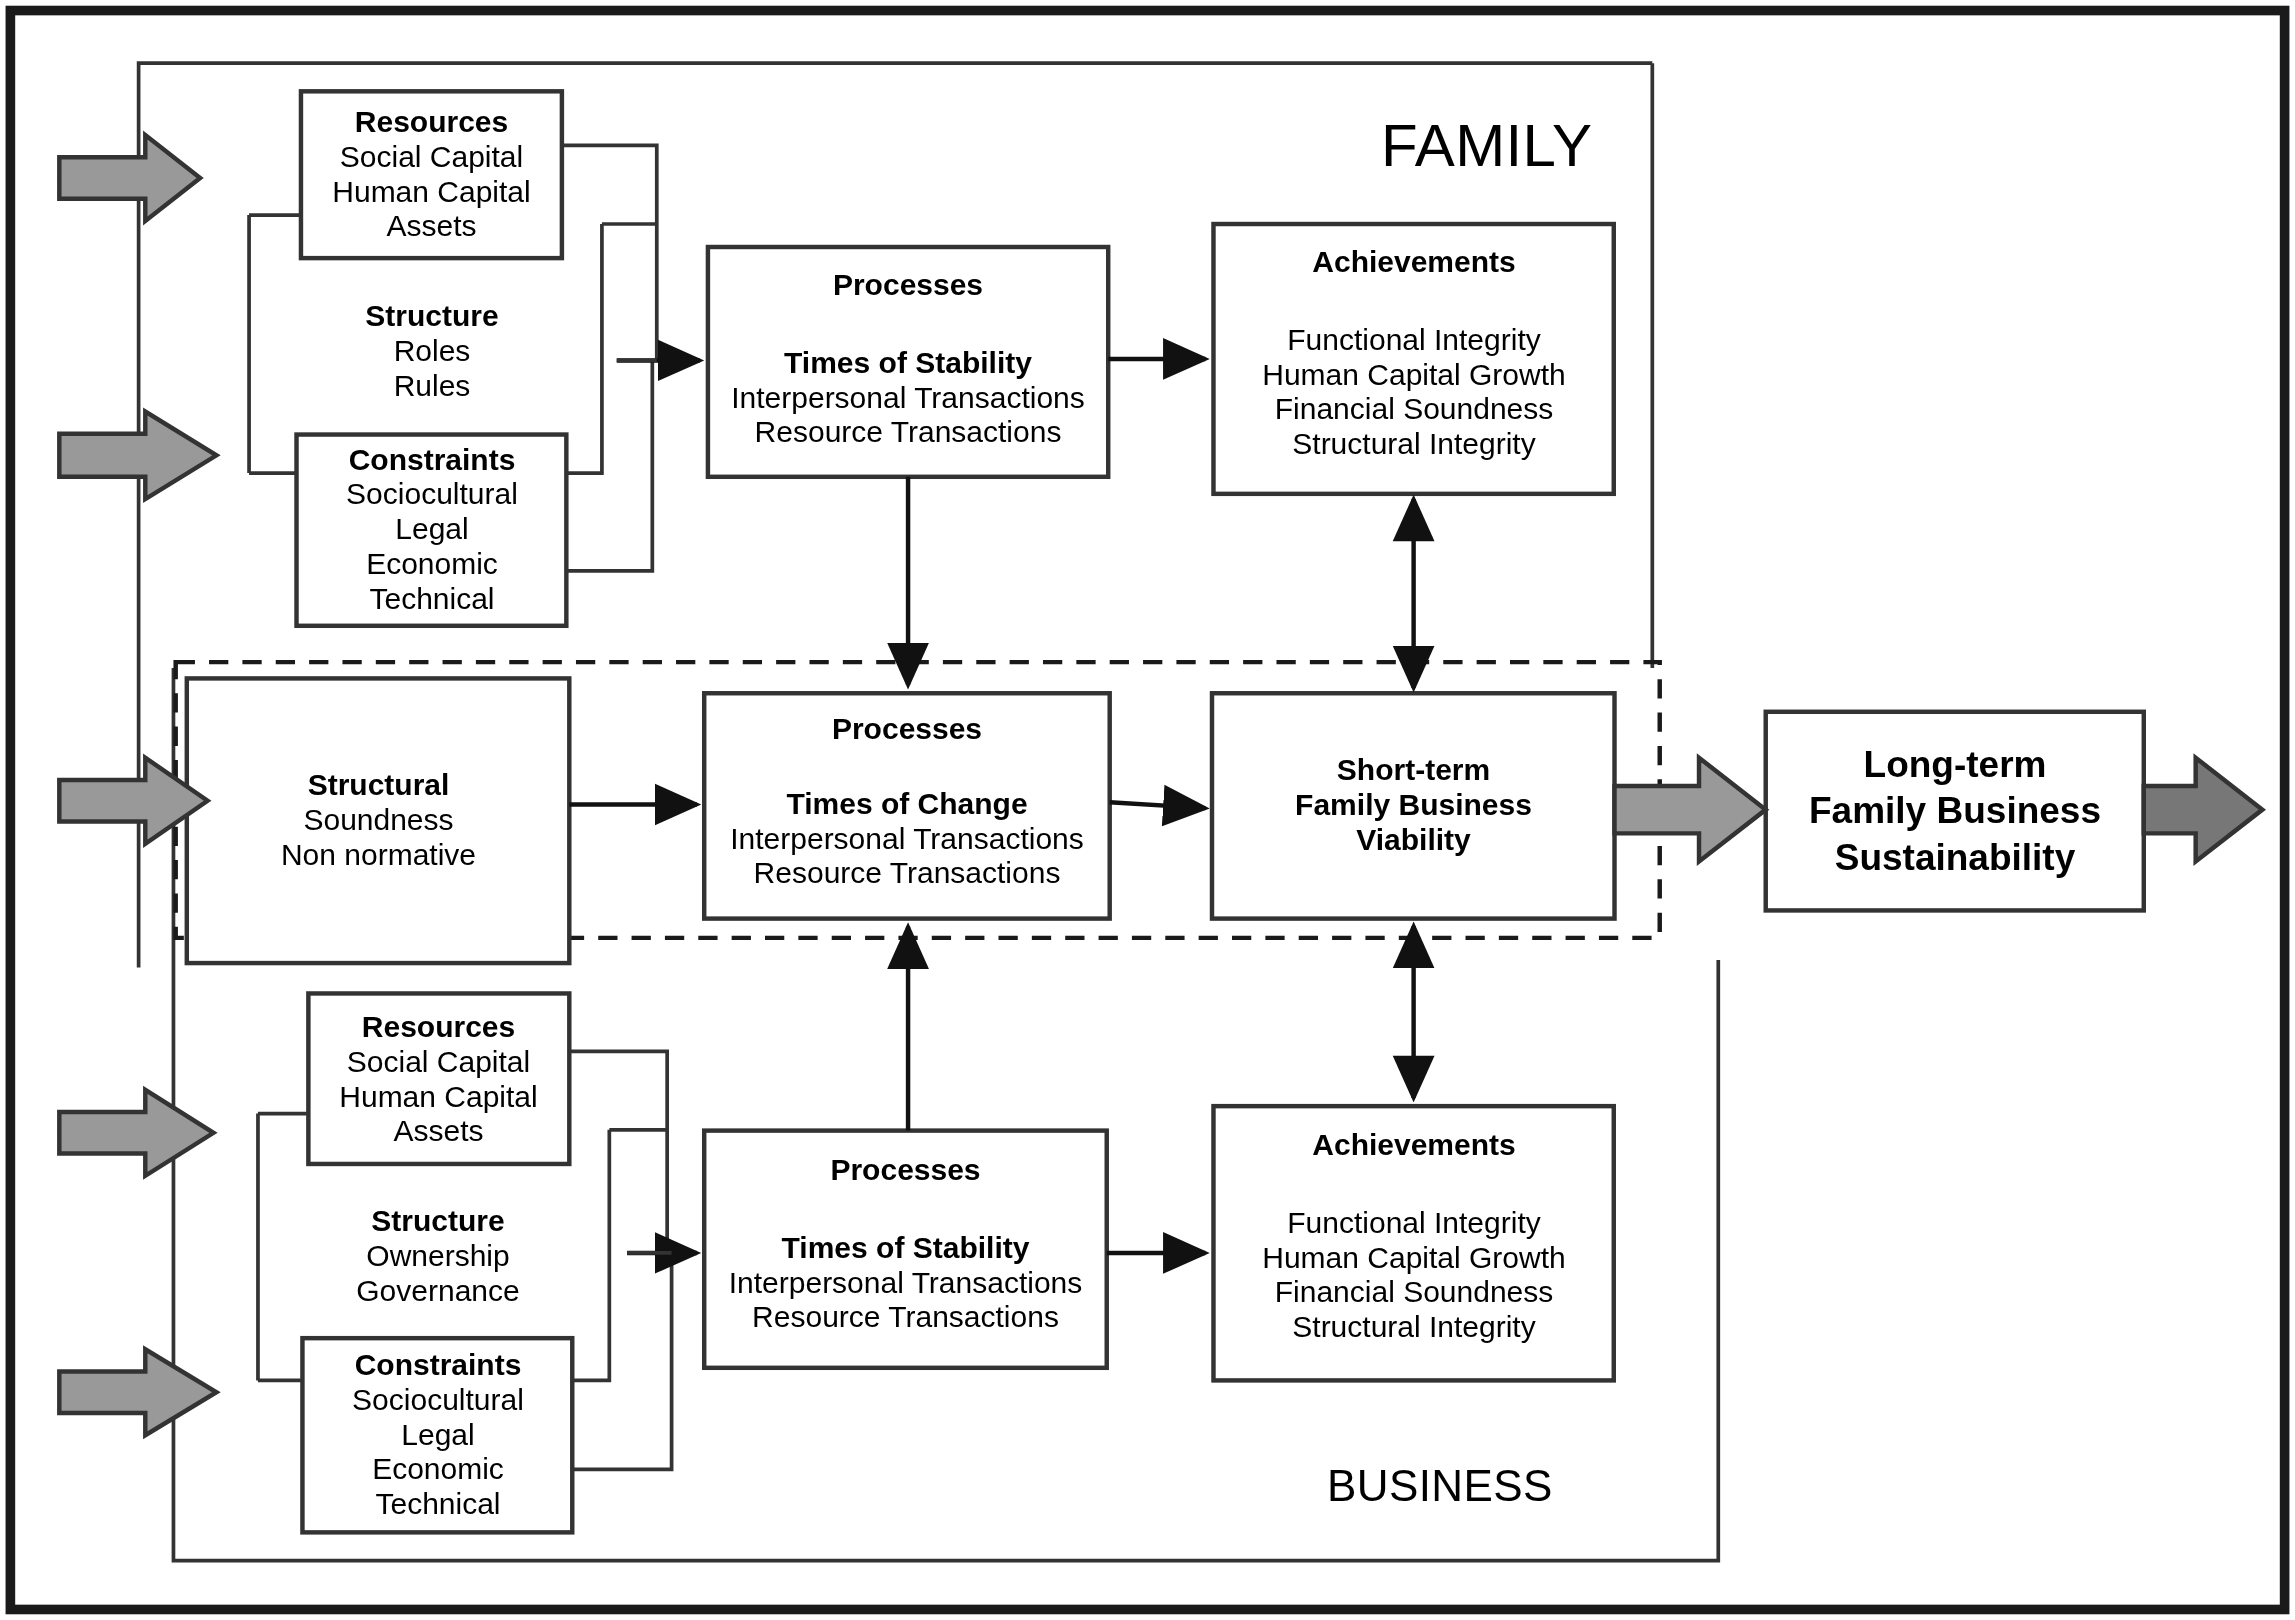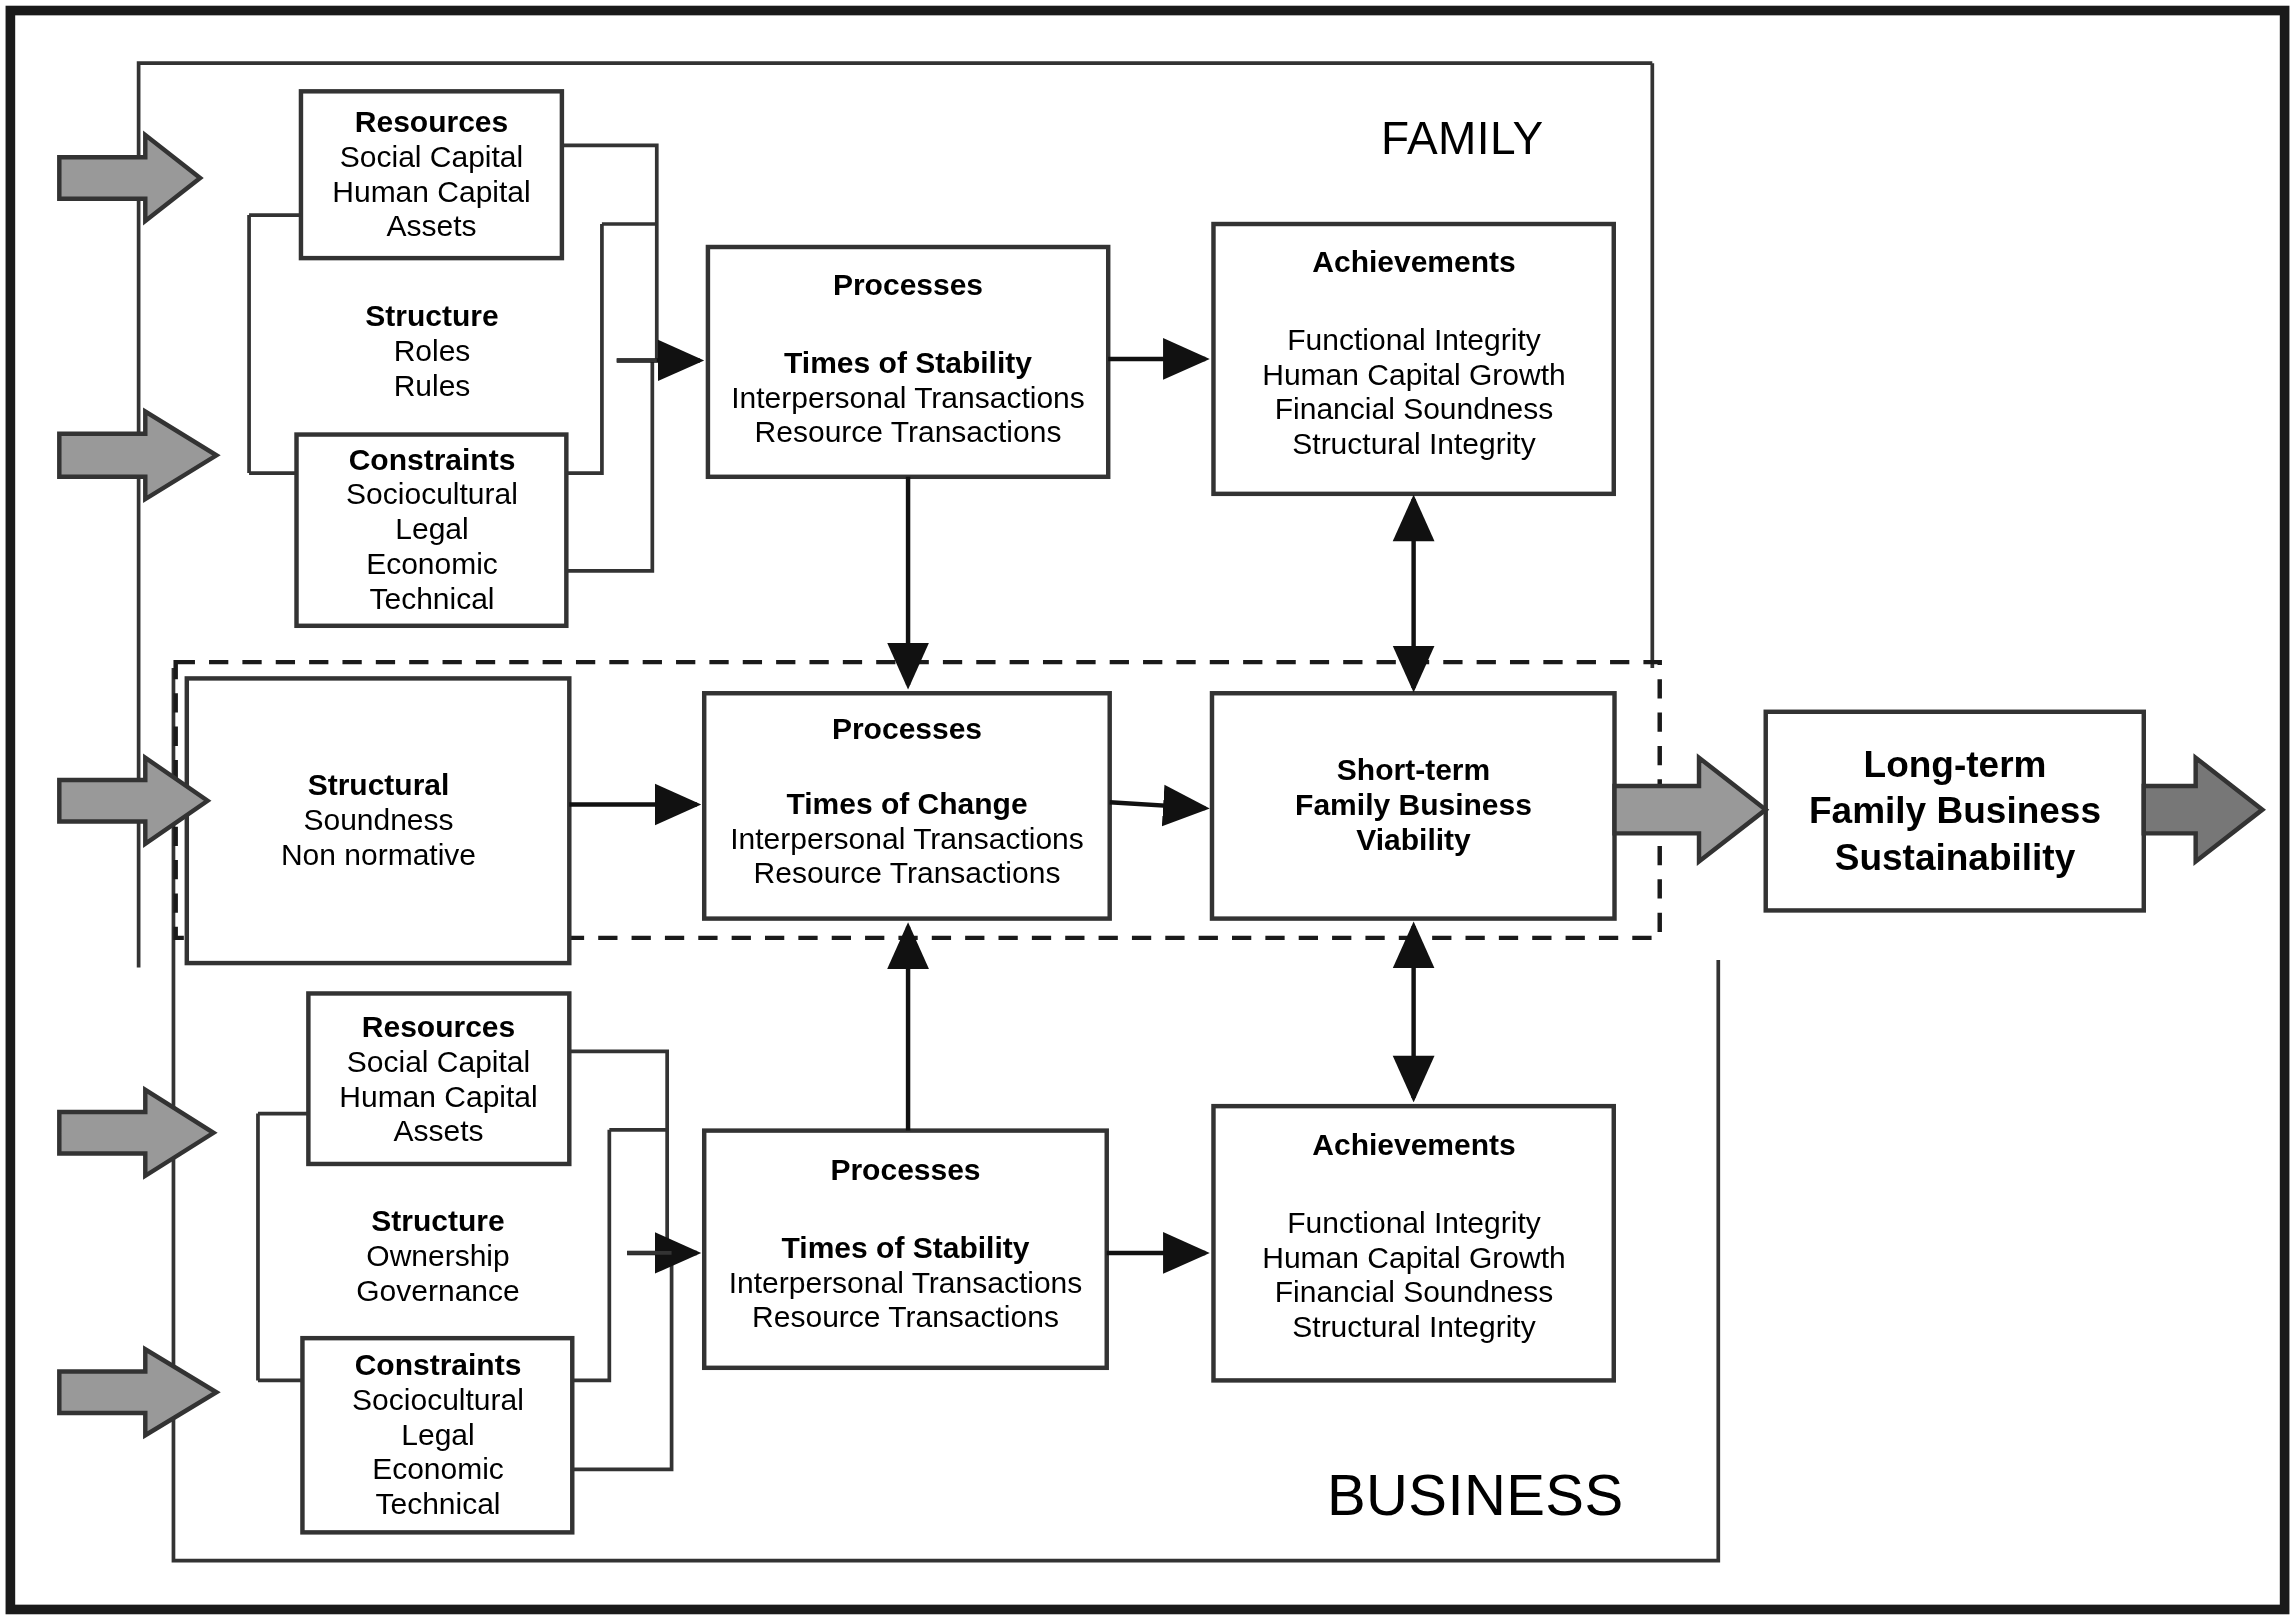"FAMILY" div.zone-label { font-size: 46px -> 60px }
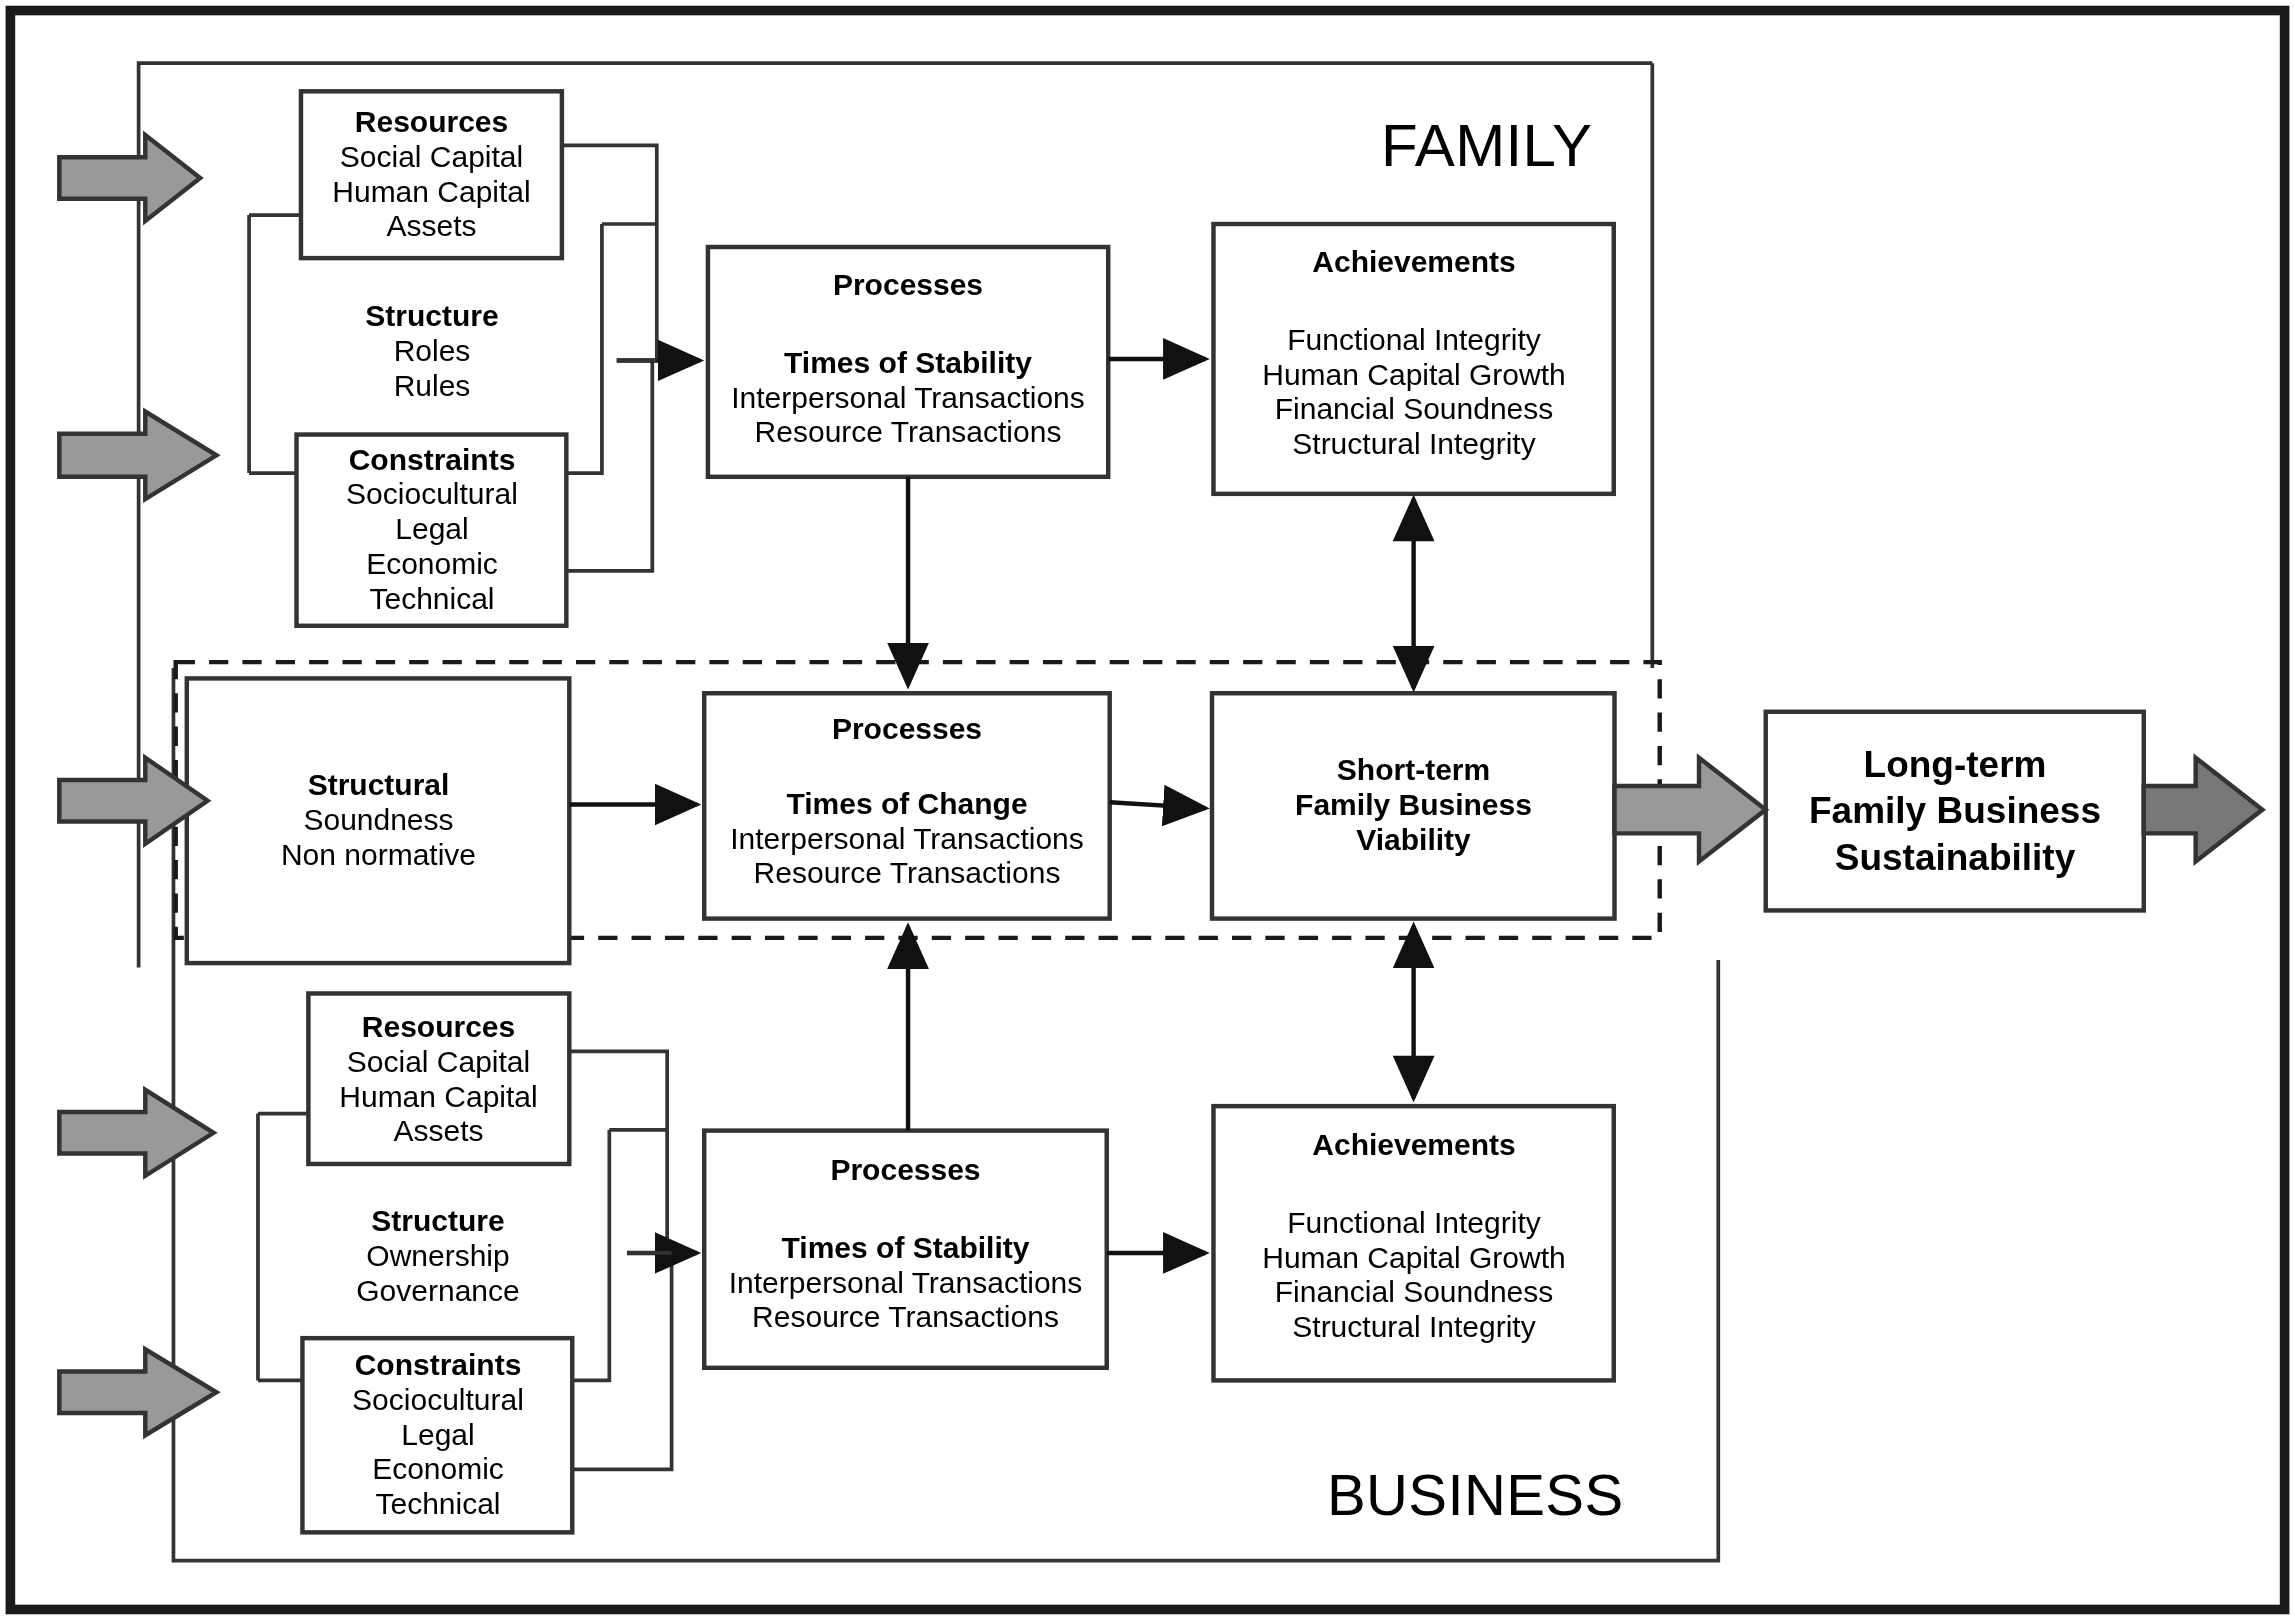"BUSINESS" div.zone-label { font-size: 58px -> 44px }
